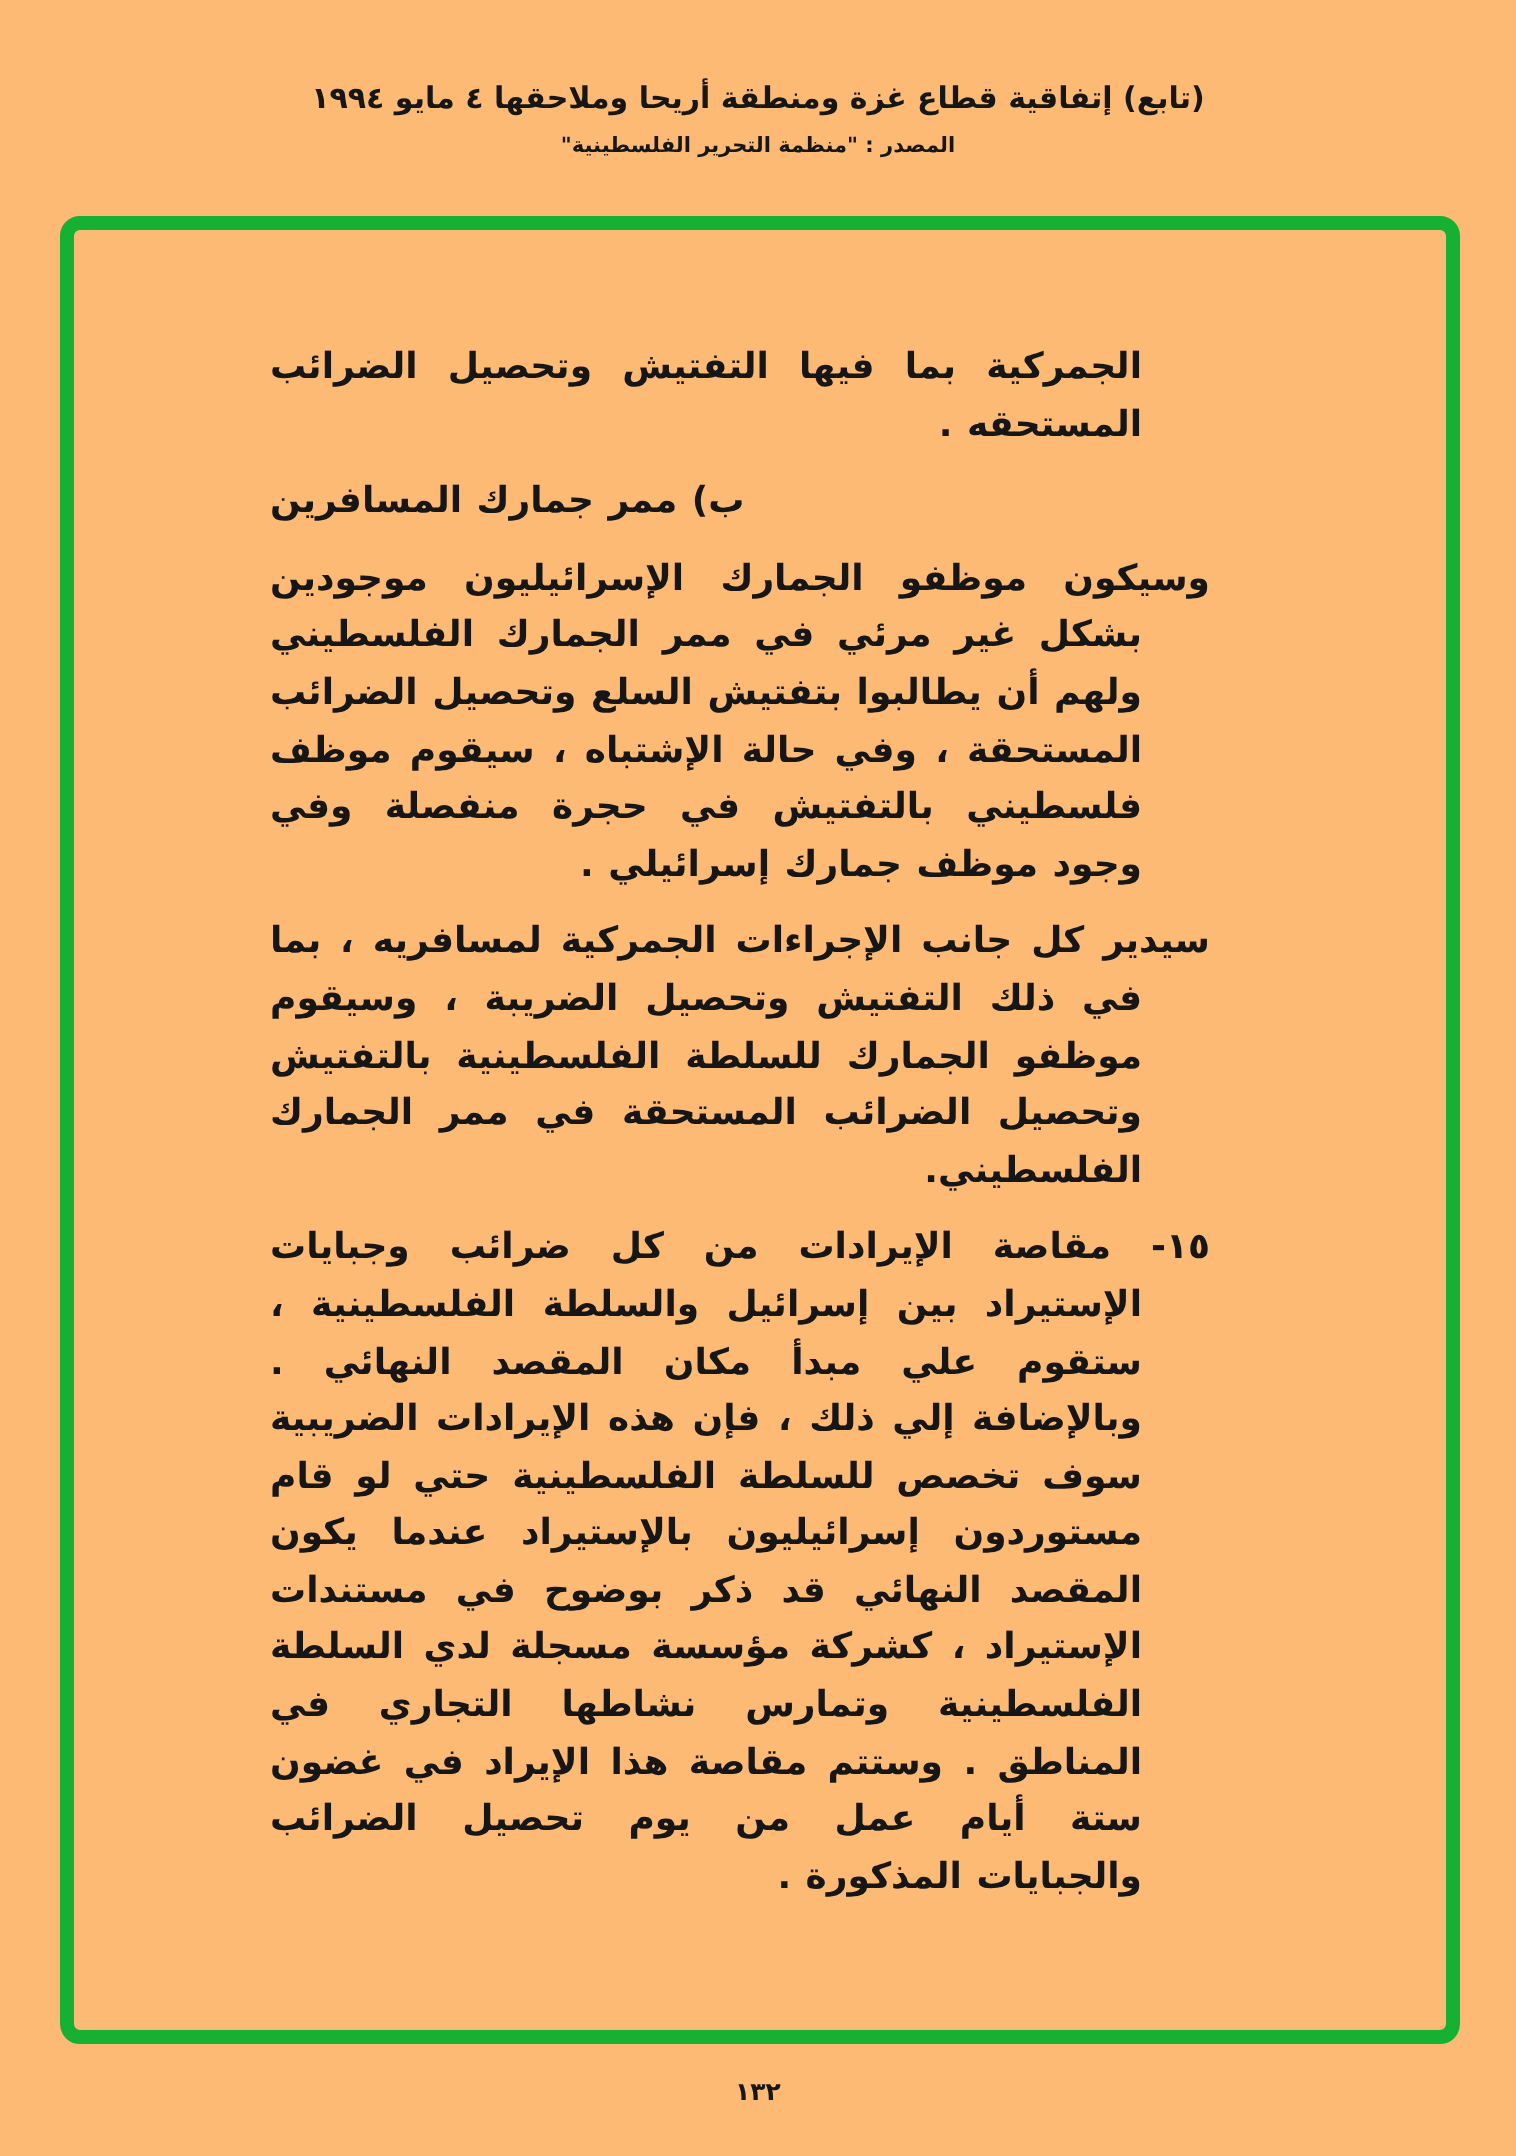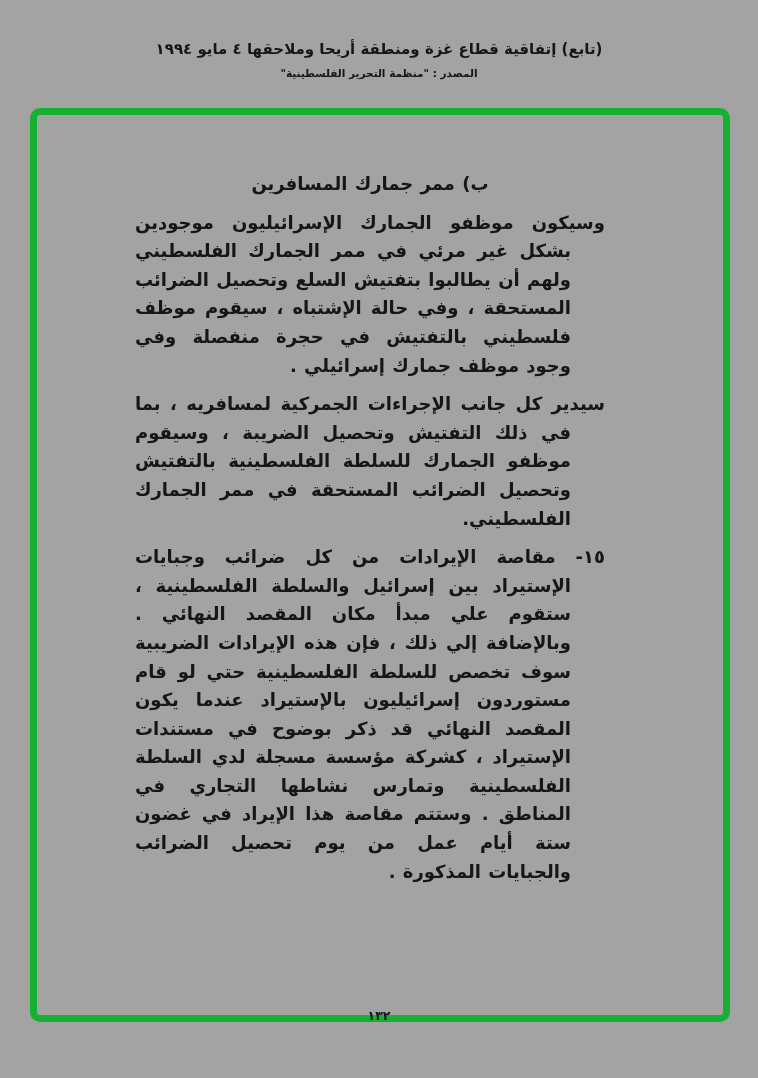"(تابع) إتفاقية قطاع غزة ومنطقة" .page { background: #a3a3a3 -> #fdba74 }
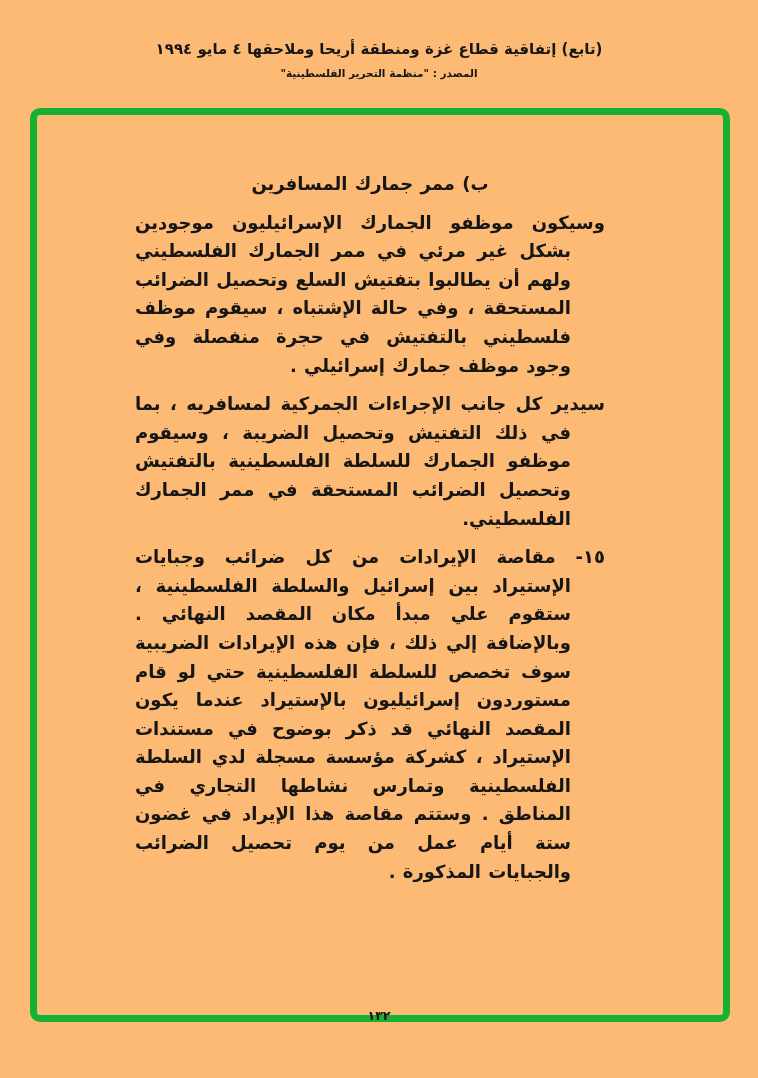"الجمركية بما فيها التفتيش وتحصيل" p { html: none -> <p>الجمركية بما فيها التفتيش وتحصيل الضرائب المستحقه .</p> }
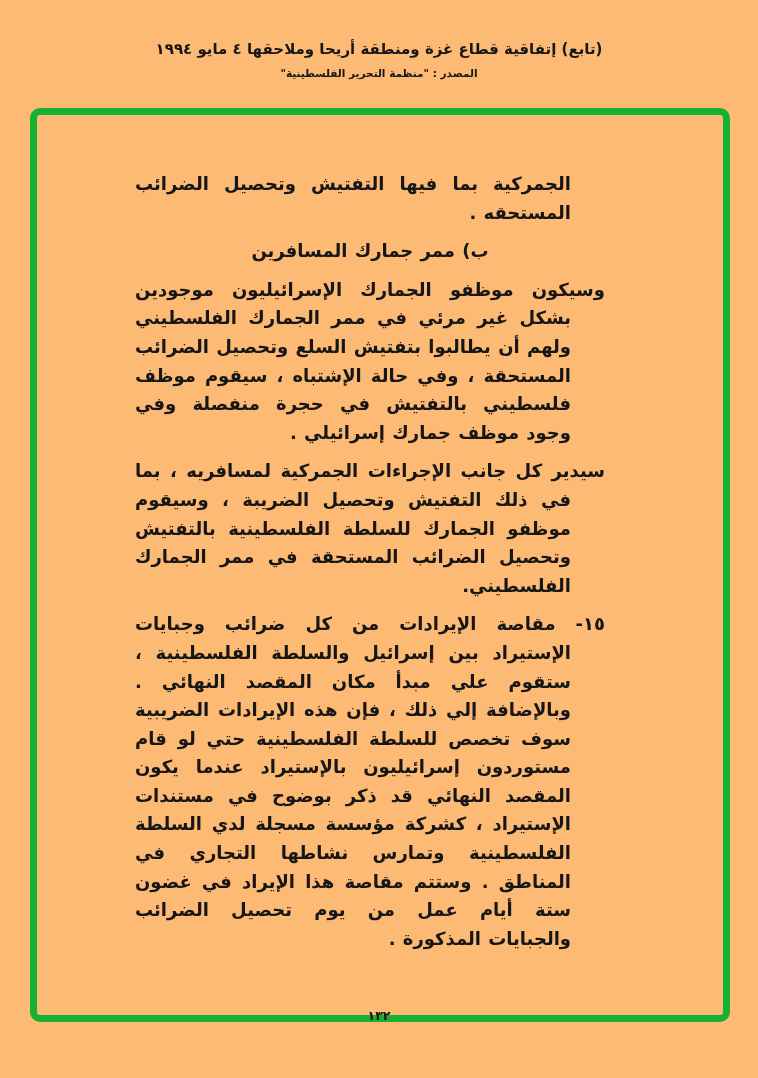"ب) ممر جمارك المسافرين" .text-col p.sec-heading { text-align: center -> left }
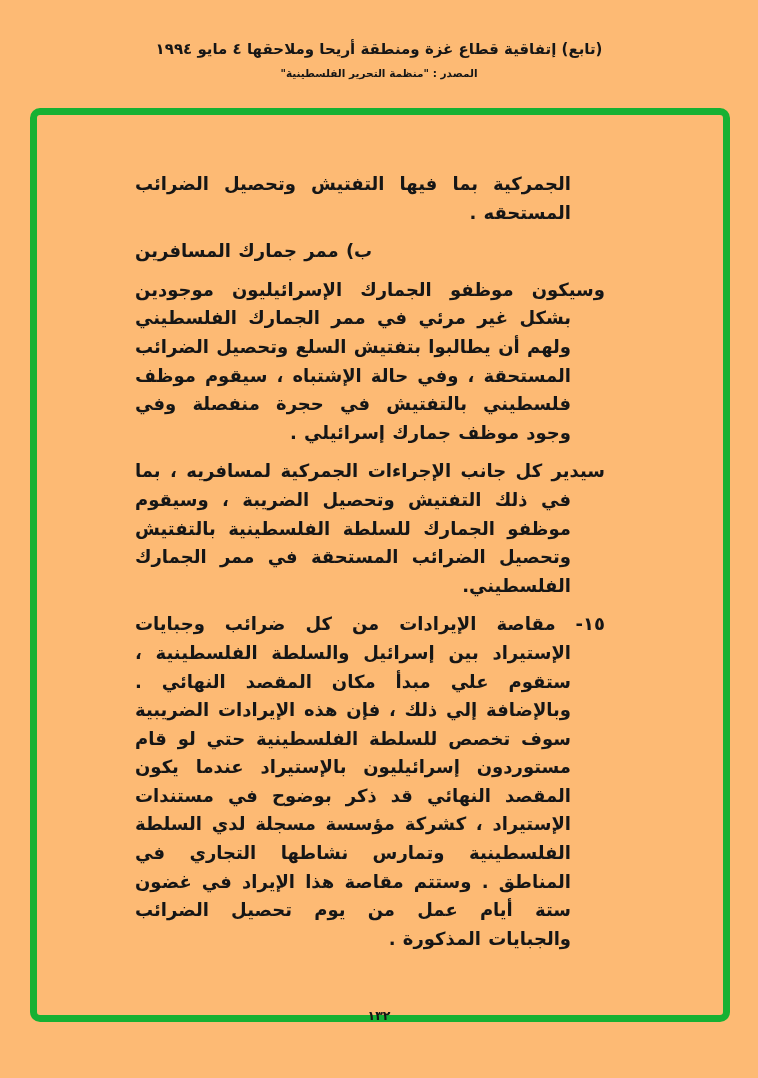"١٣٢" .page-number { top: 1008px -> 1038px }
